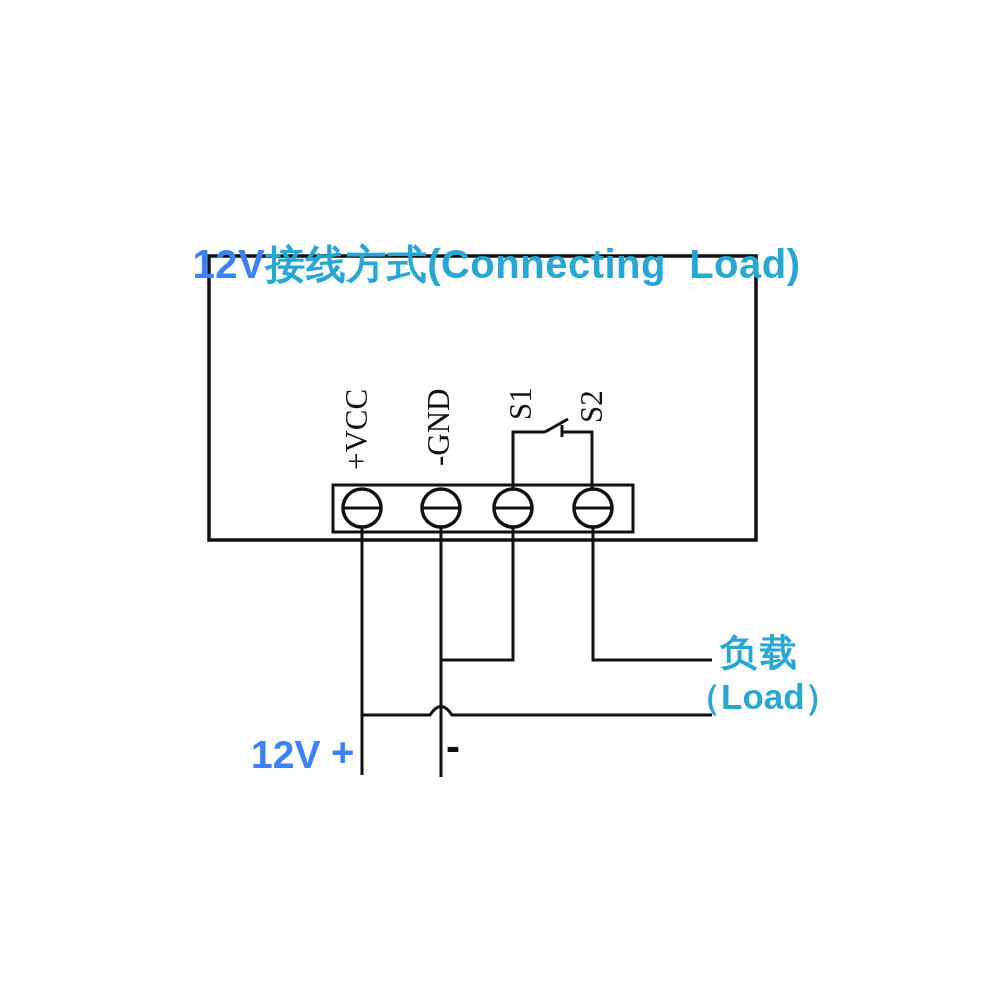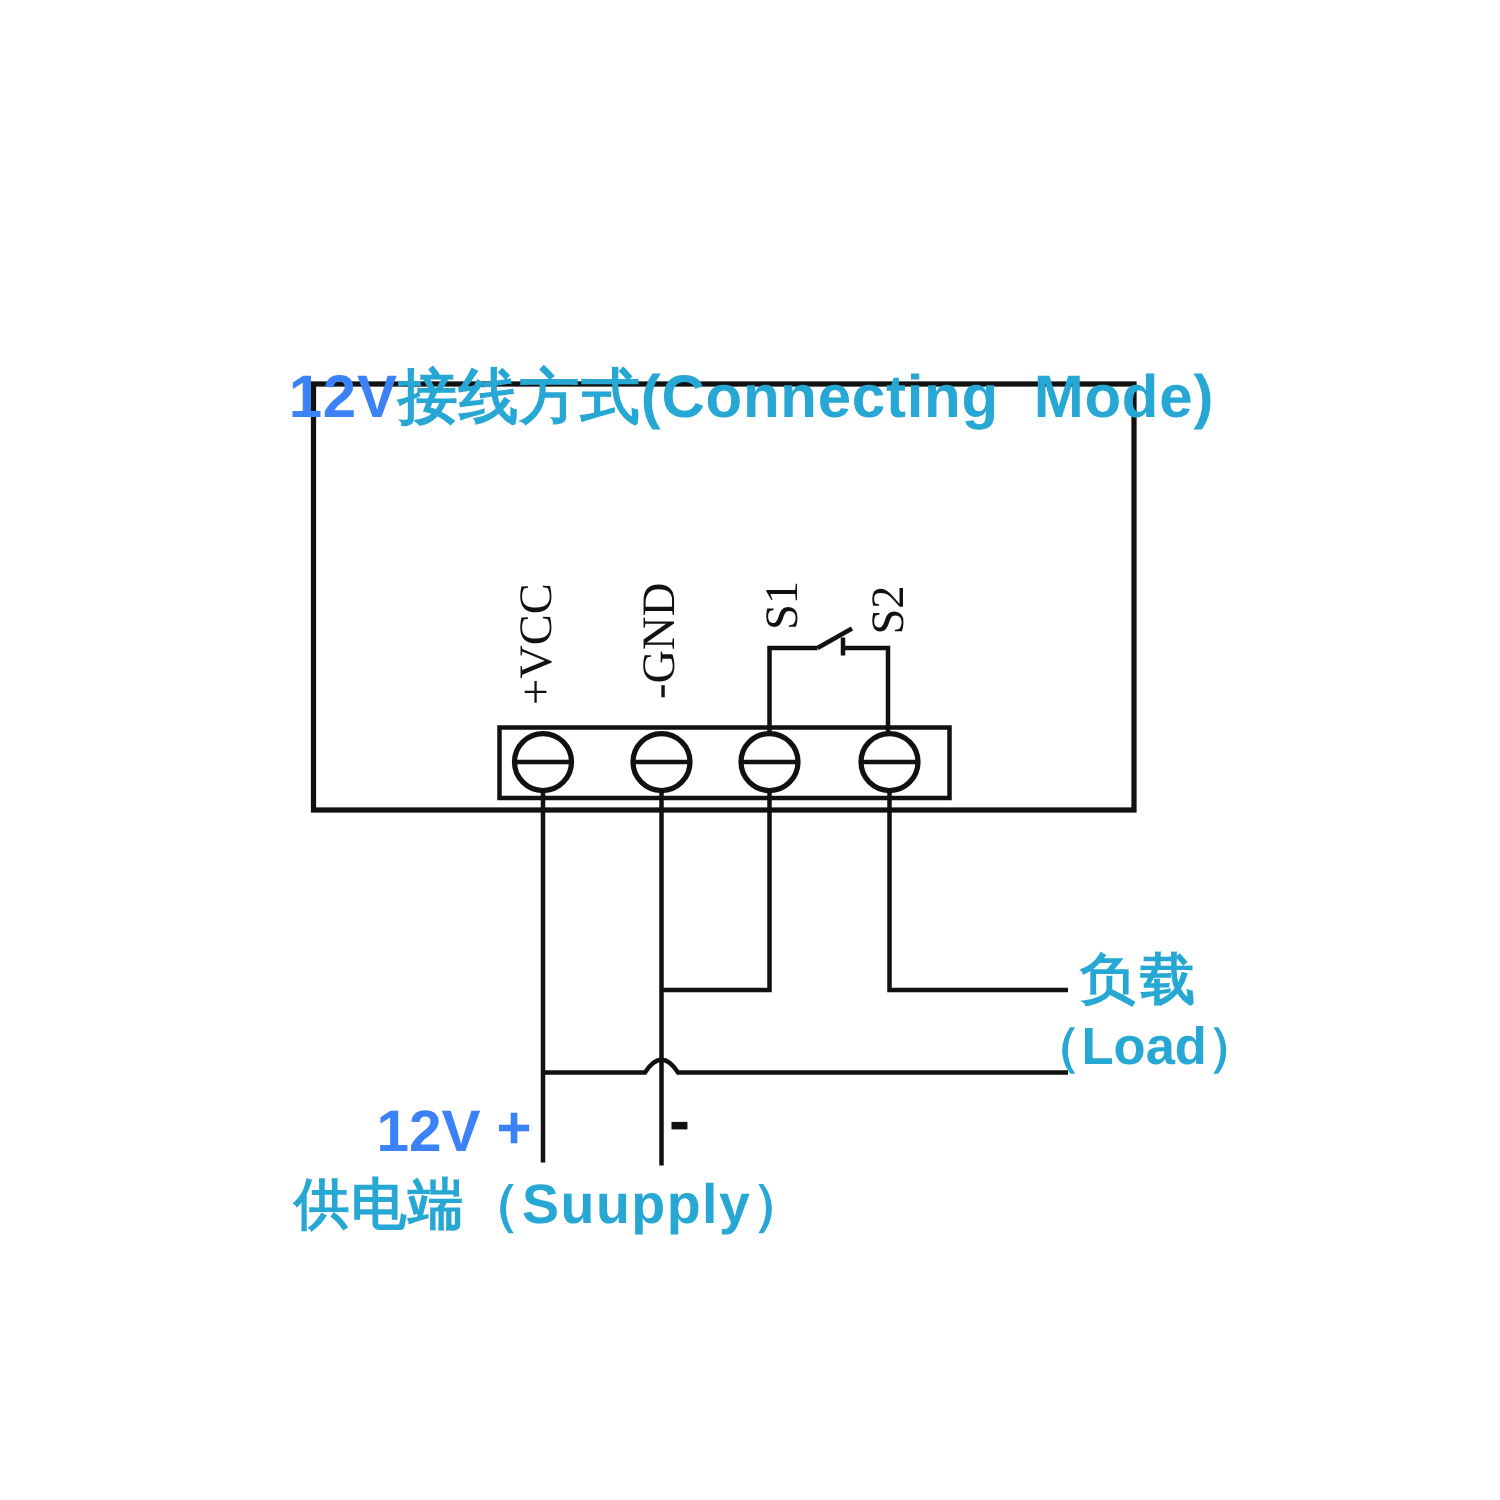"接线方式(Connecting Mode)" span.cyan { text: Mode -> Load }
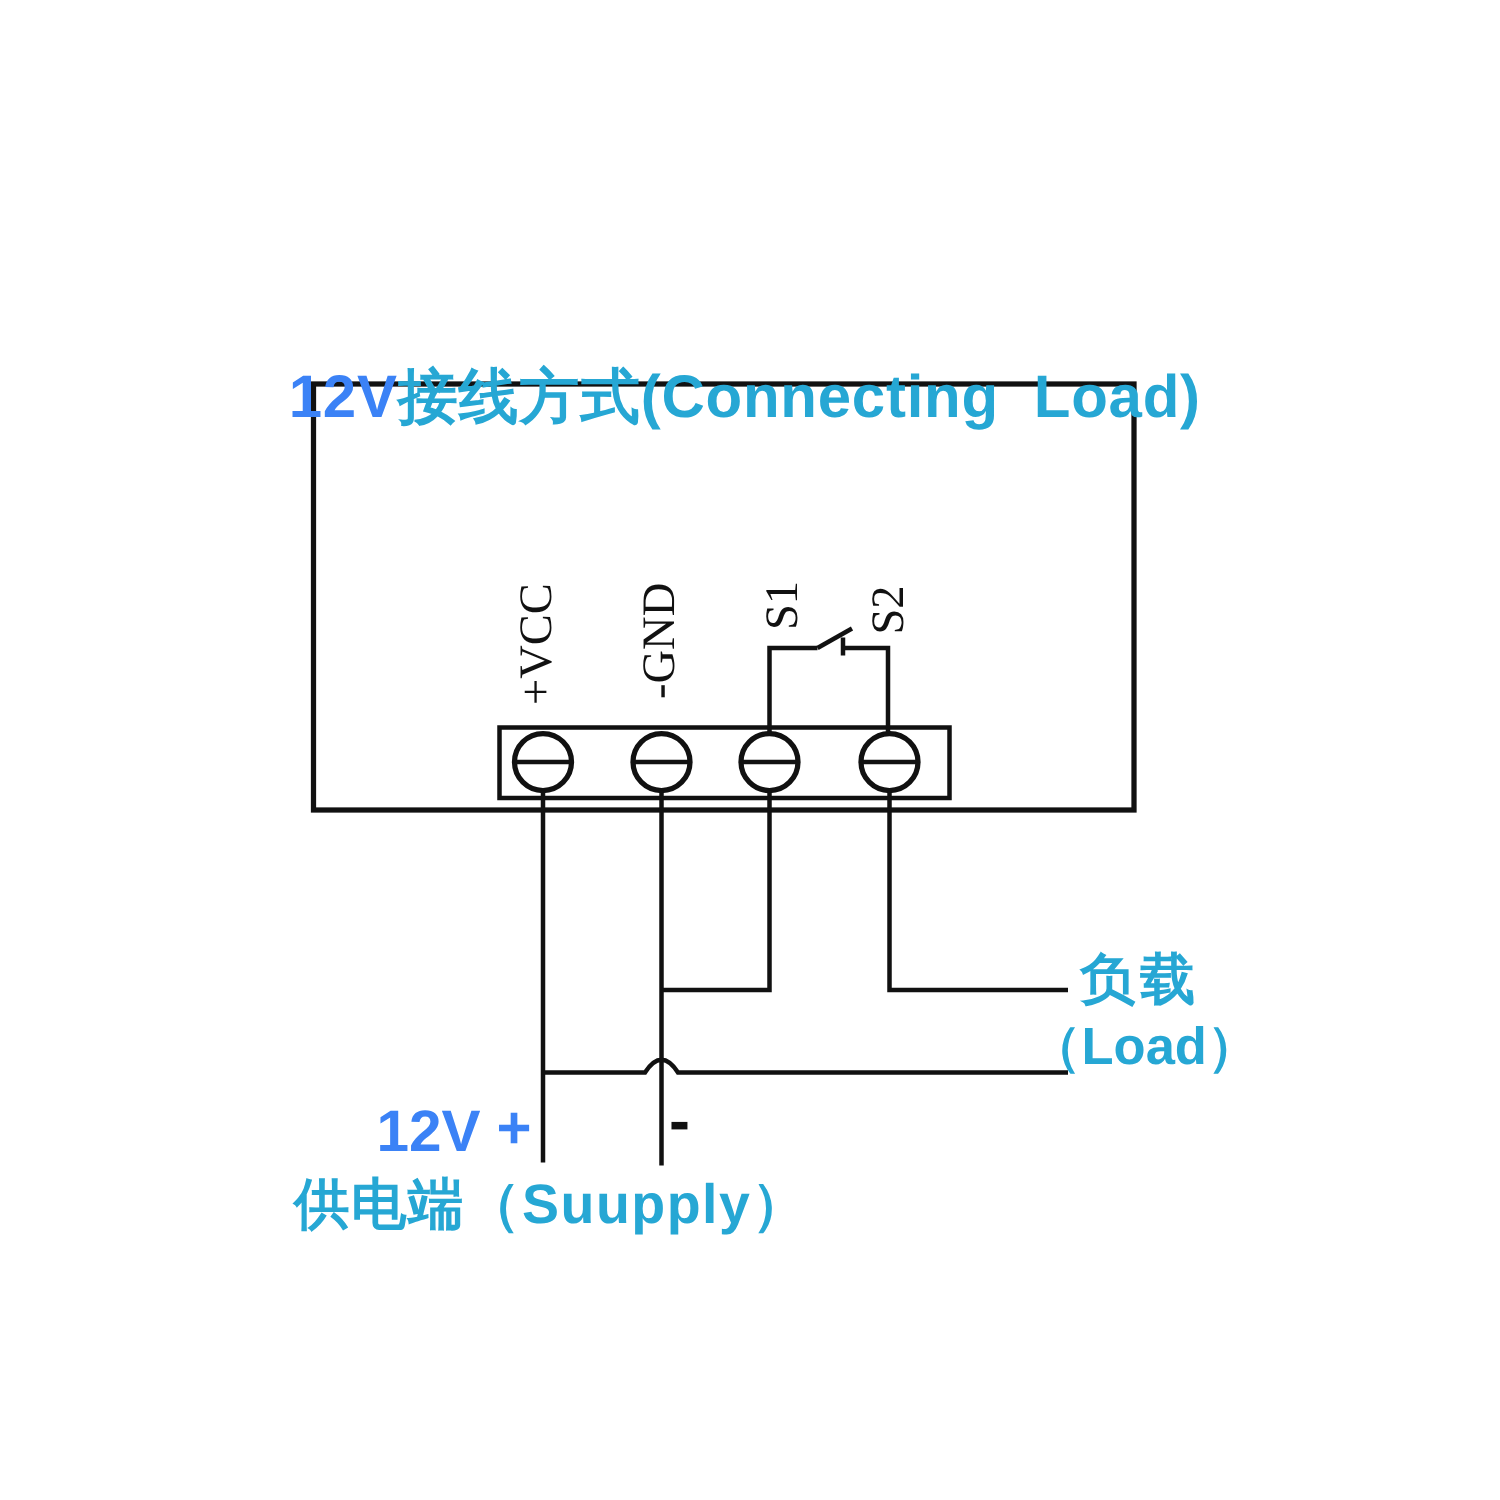"供电端（Suupply）" div.abs { html: <div>供电端（Suupply）</div> -> none }
